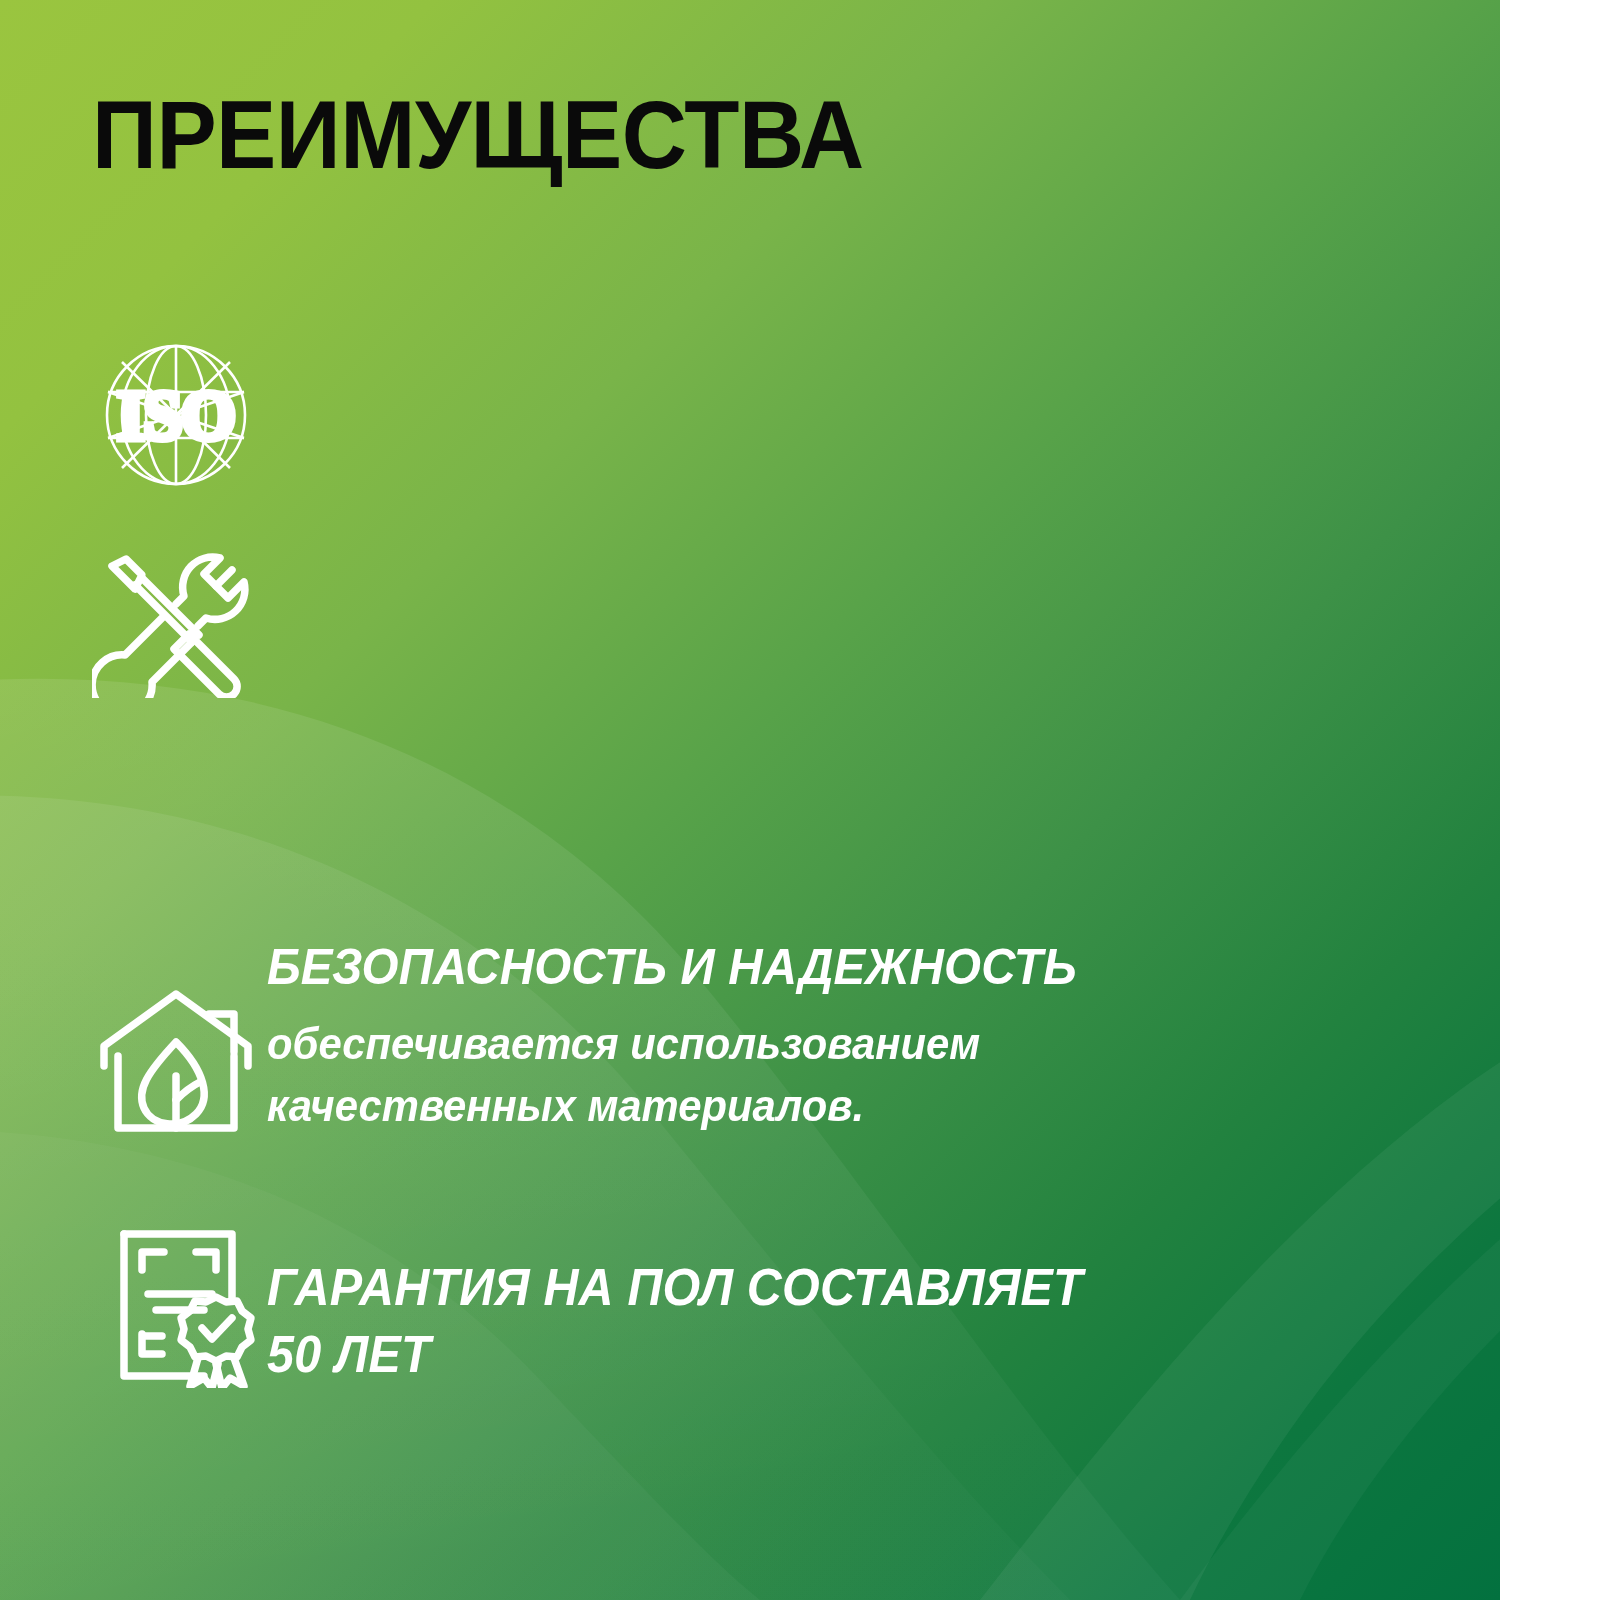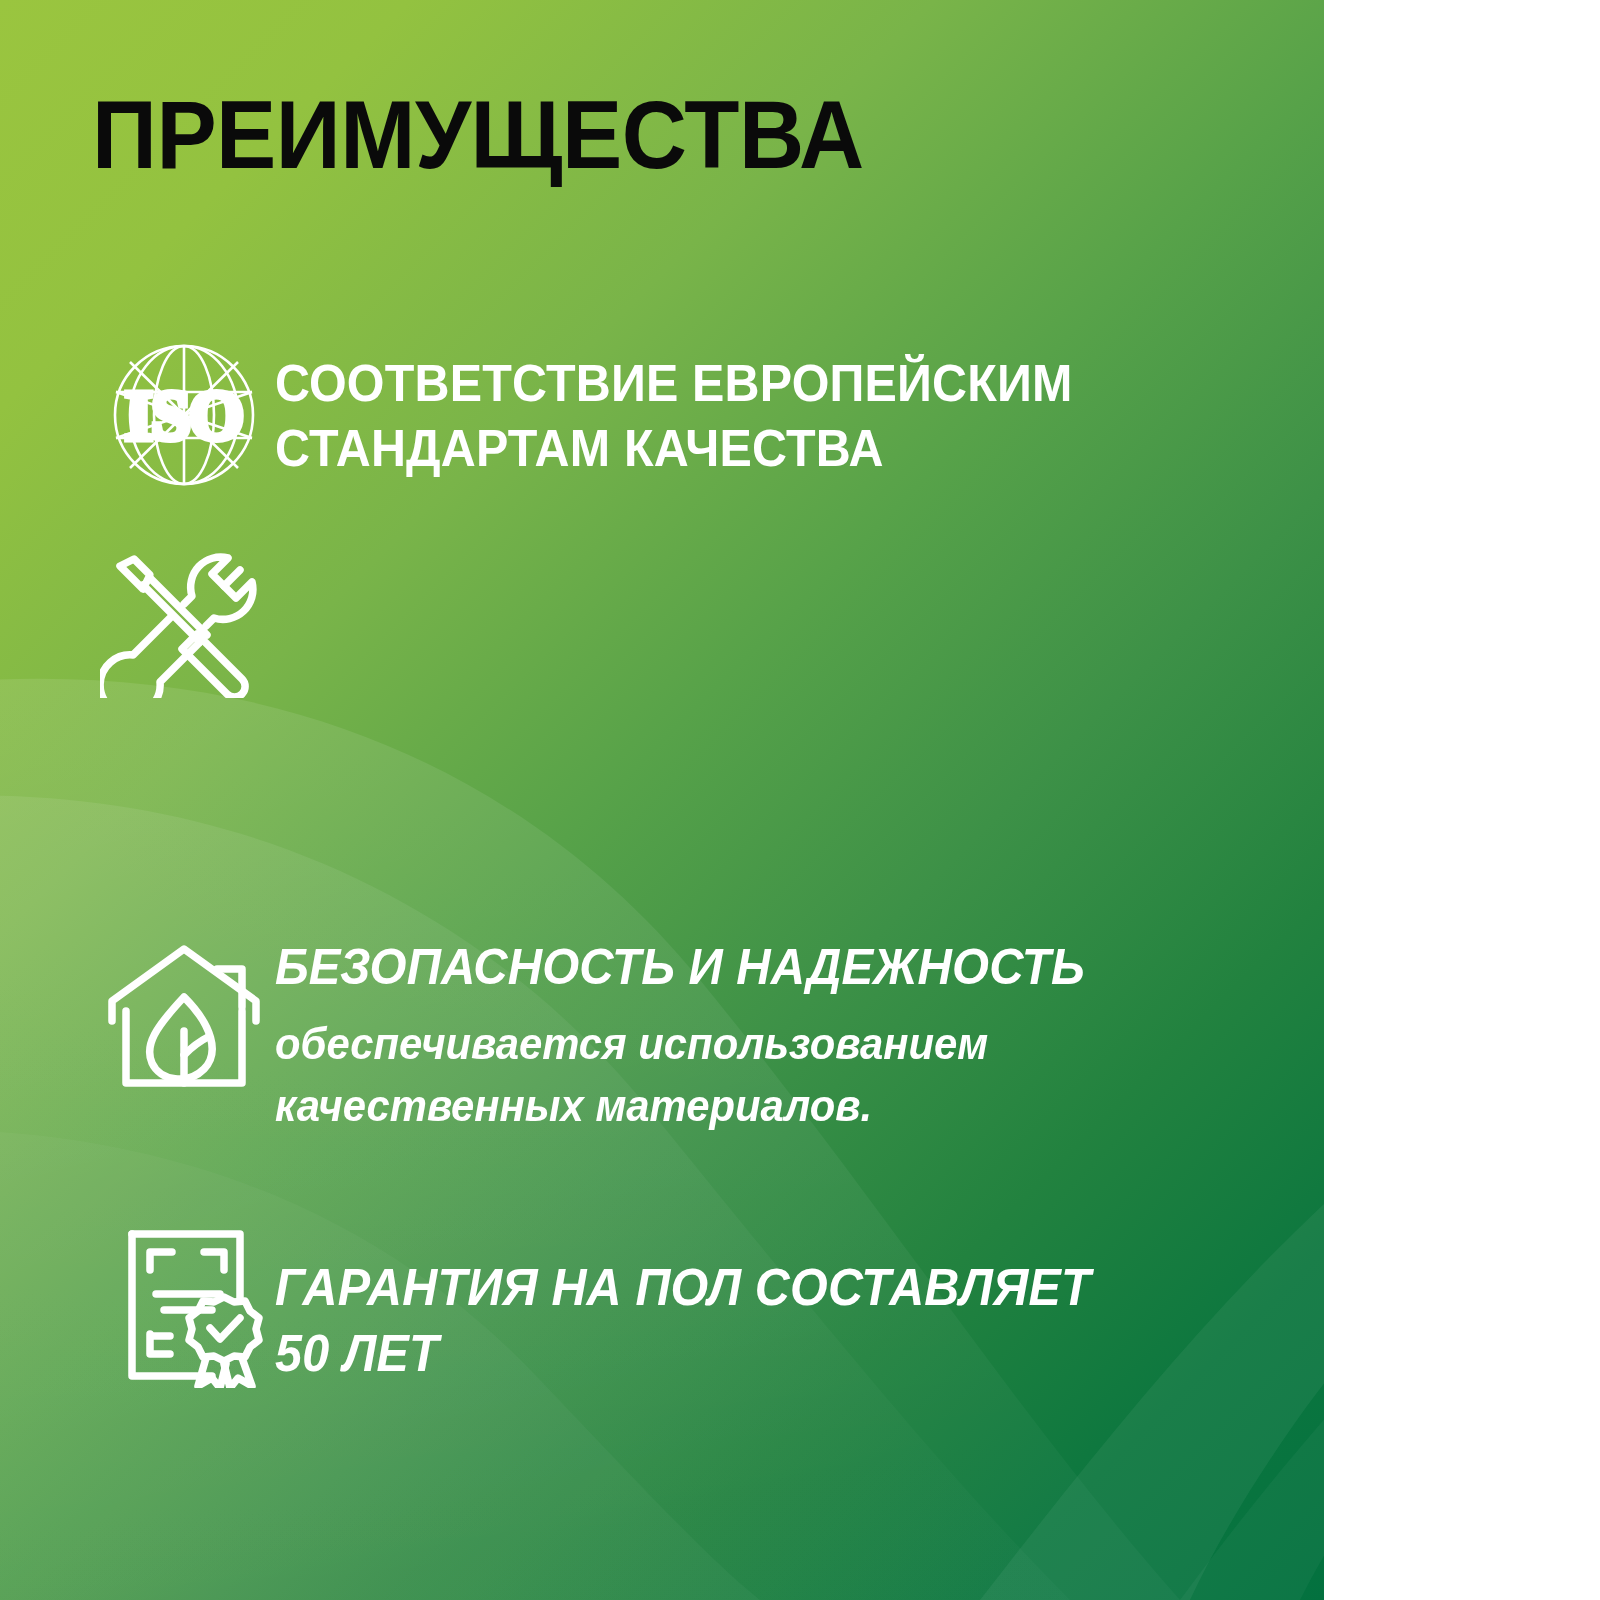"ПРЕИМУЩЕСТВА" #poster { width: 1324px -> 1500px }
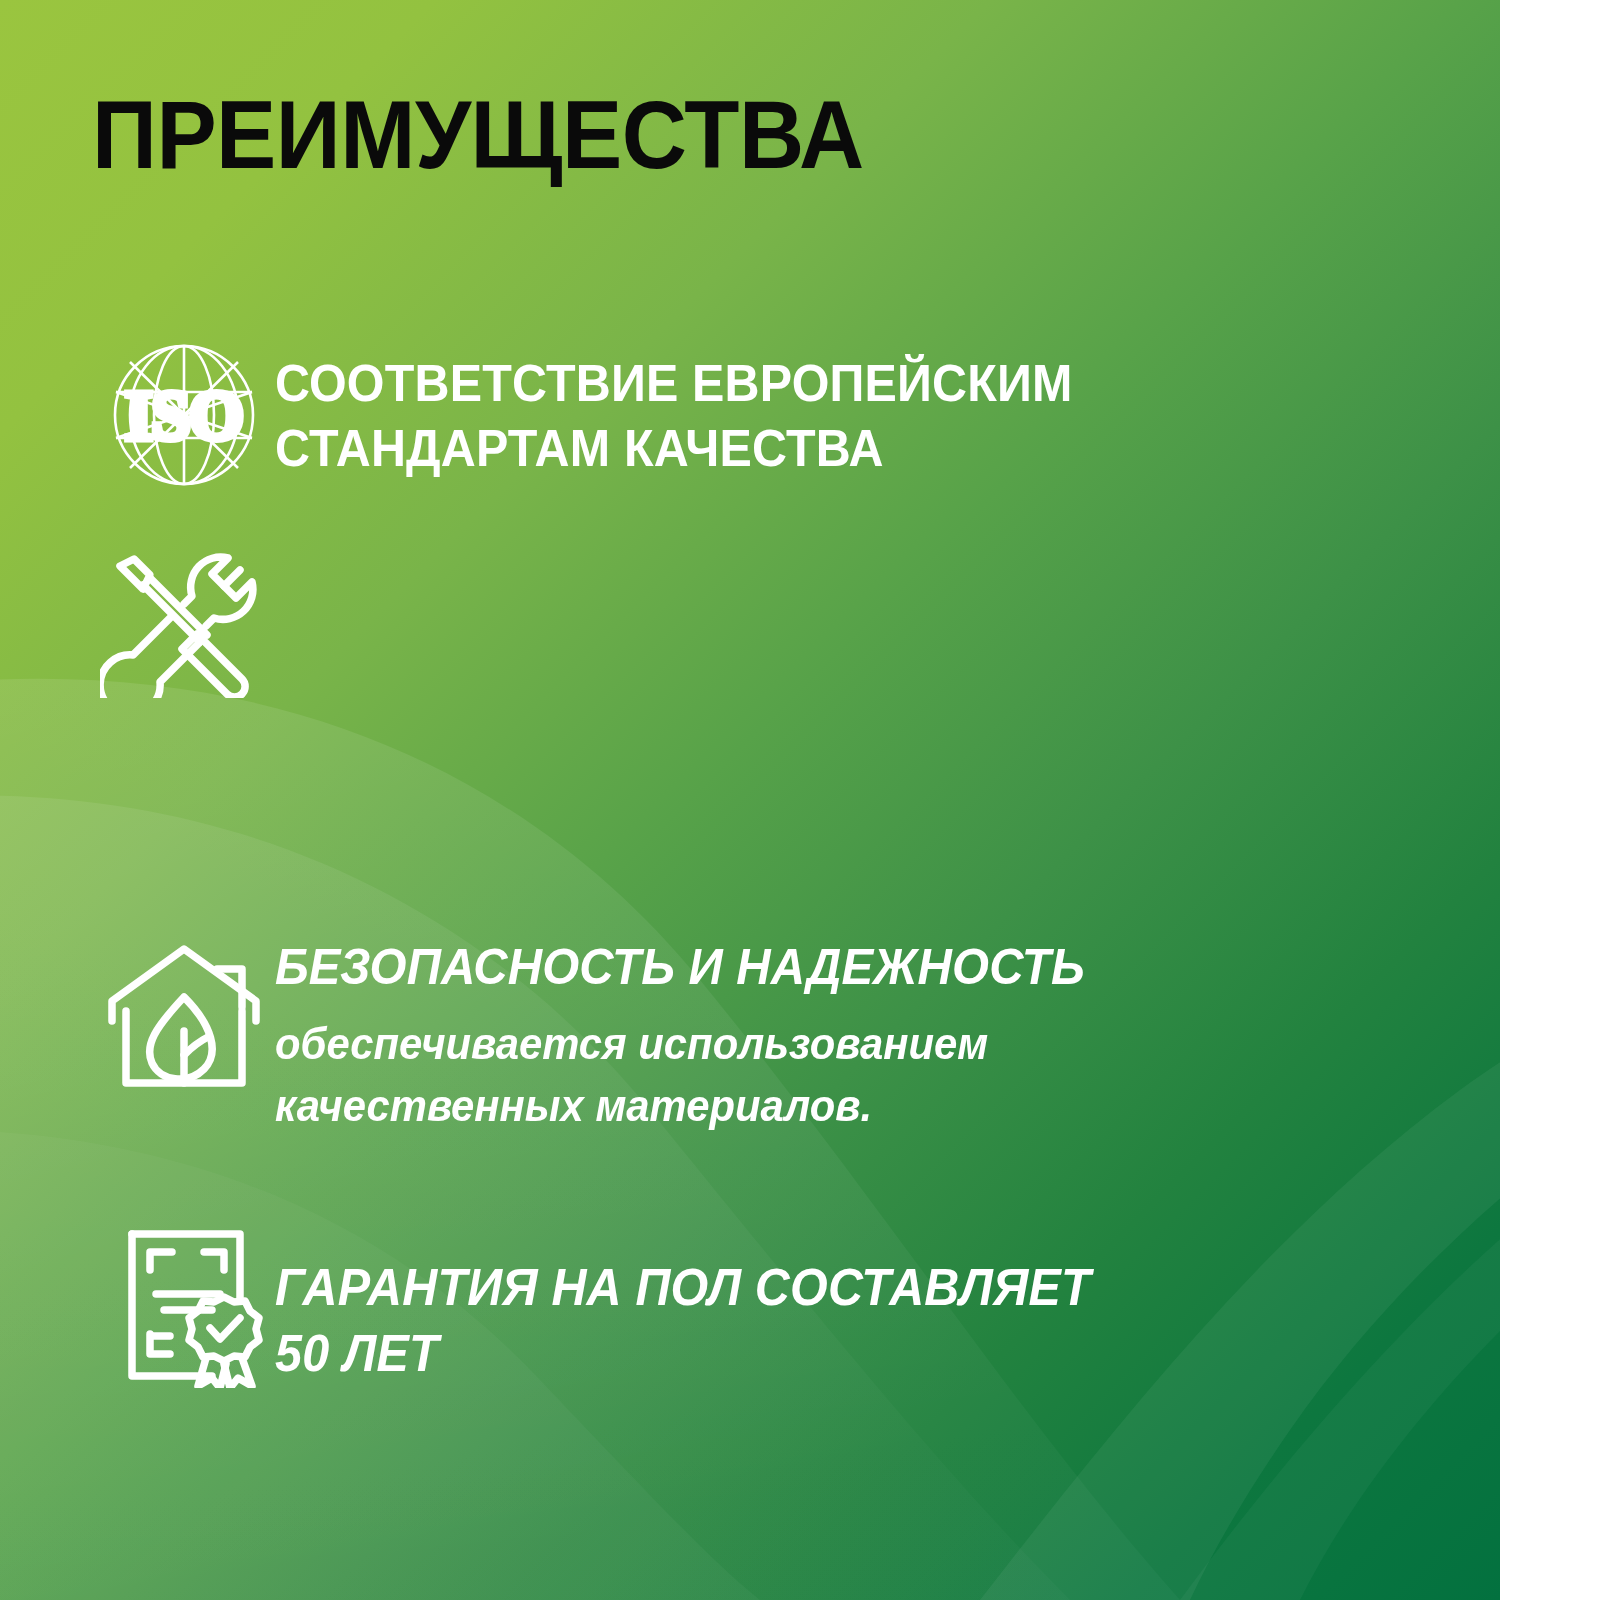"ISO" .feature { align-items: center -> flex-end; left: 100px -> 92px }
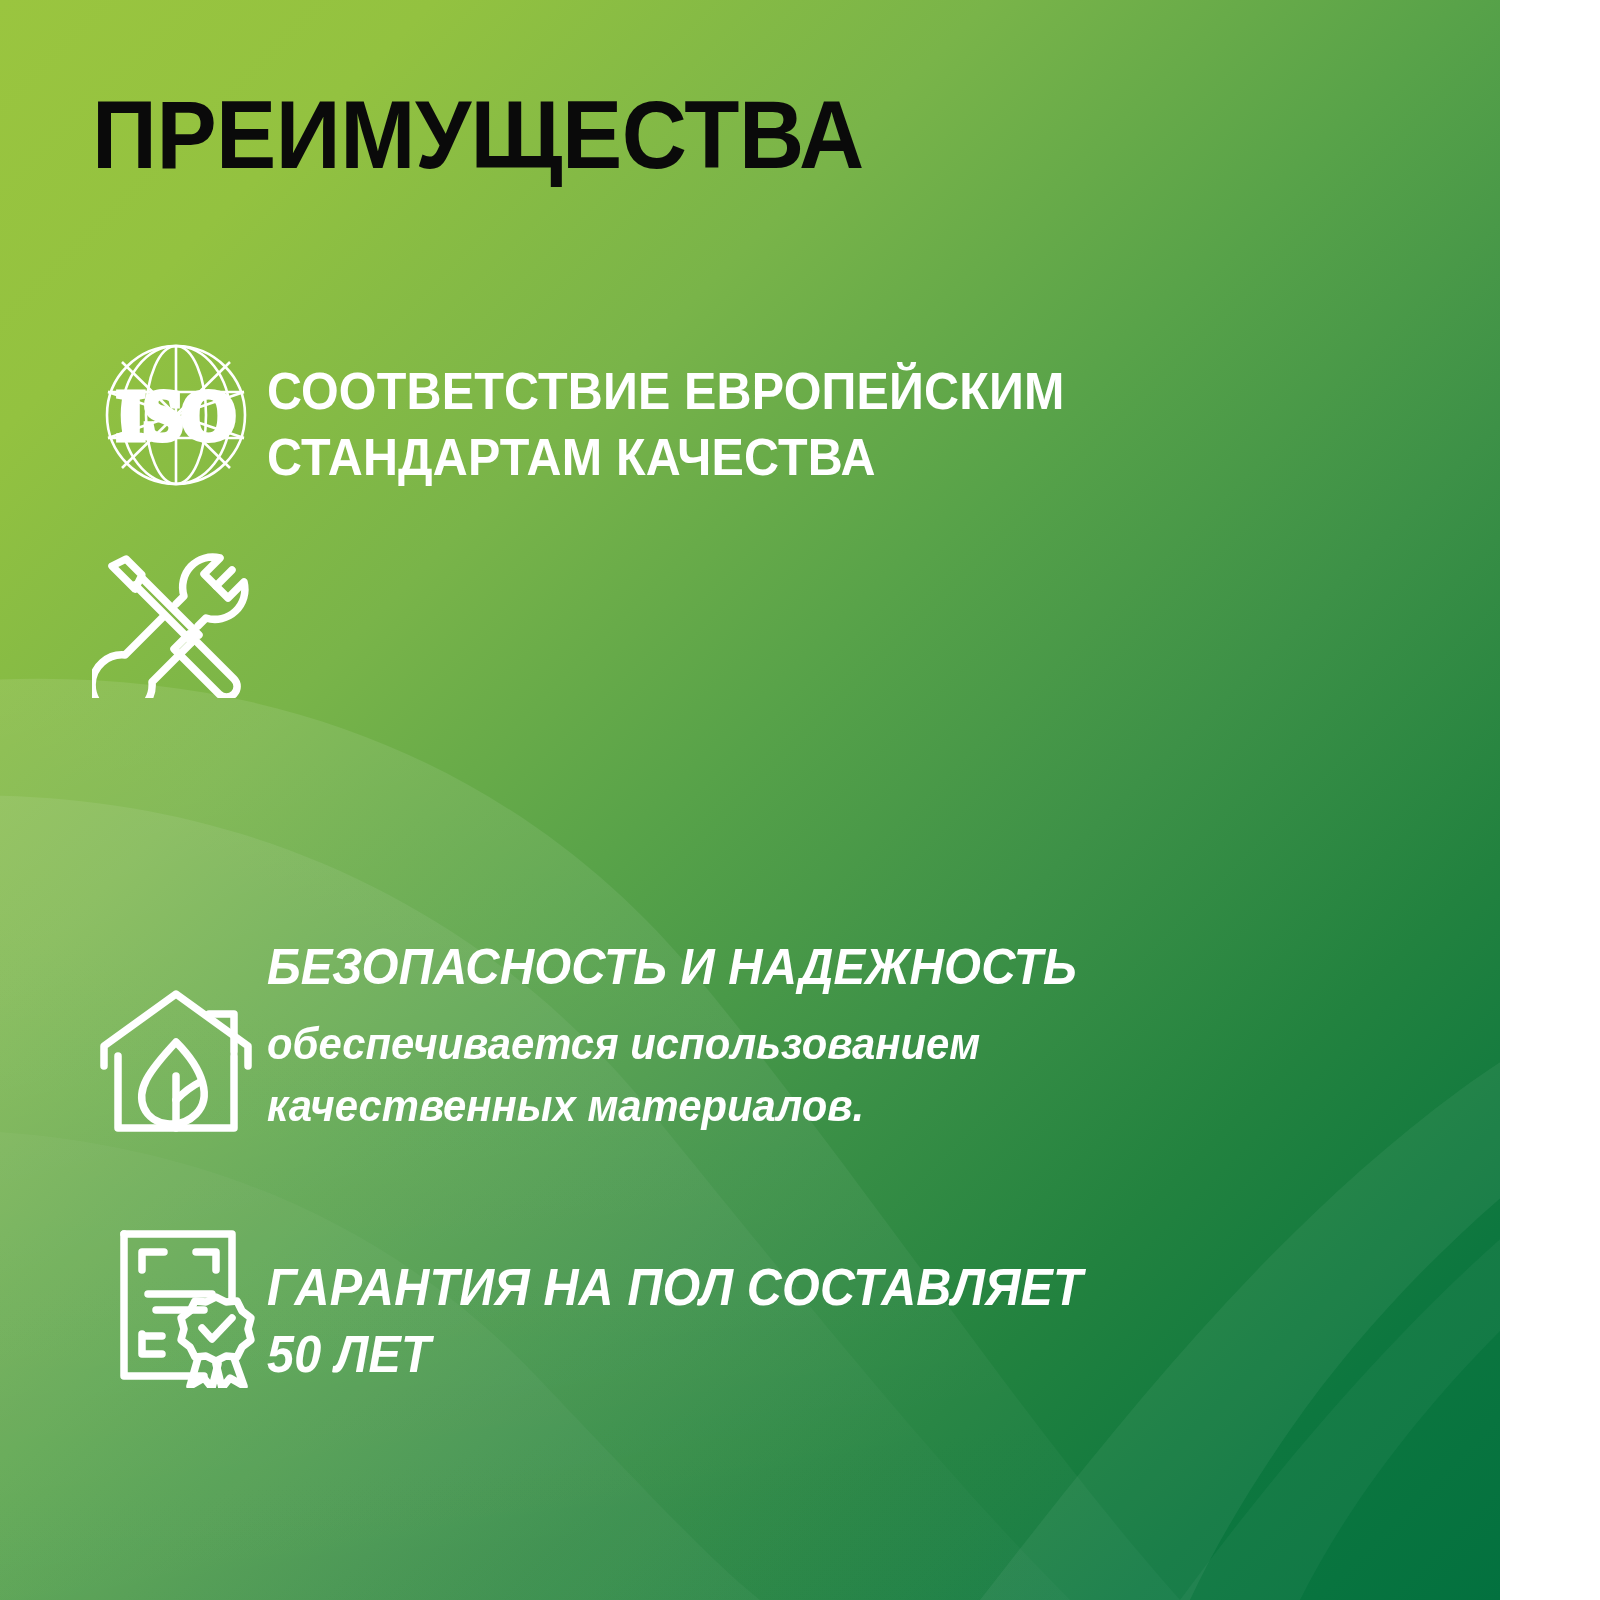"СООТВЕТСТВИЕ ЕВРОПЕЙСКИМ" div.feature-body { html: <div> <p>СООТВЕТСТВИЕ ЕВРОПЕЙСКИМ СТАНДАРТАМ КАЧЕСТВА</p> </div> -> none }
